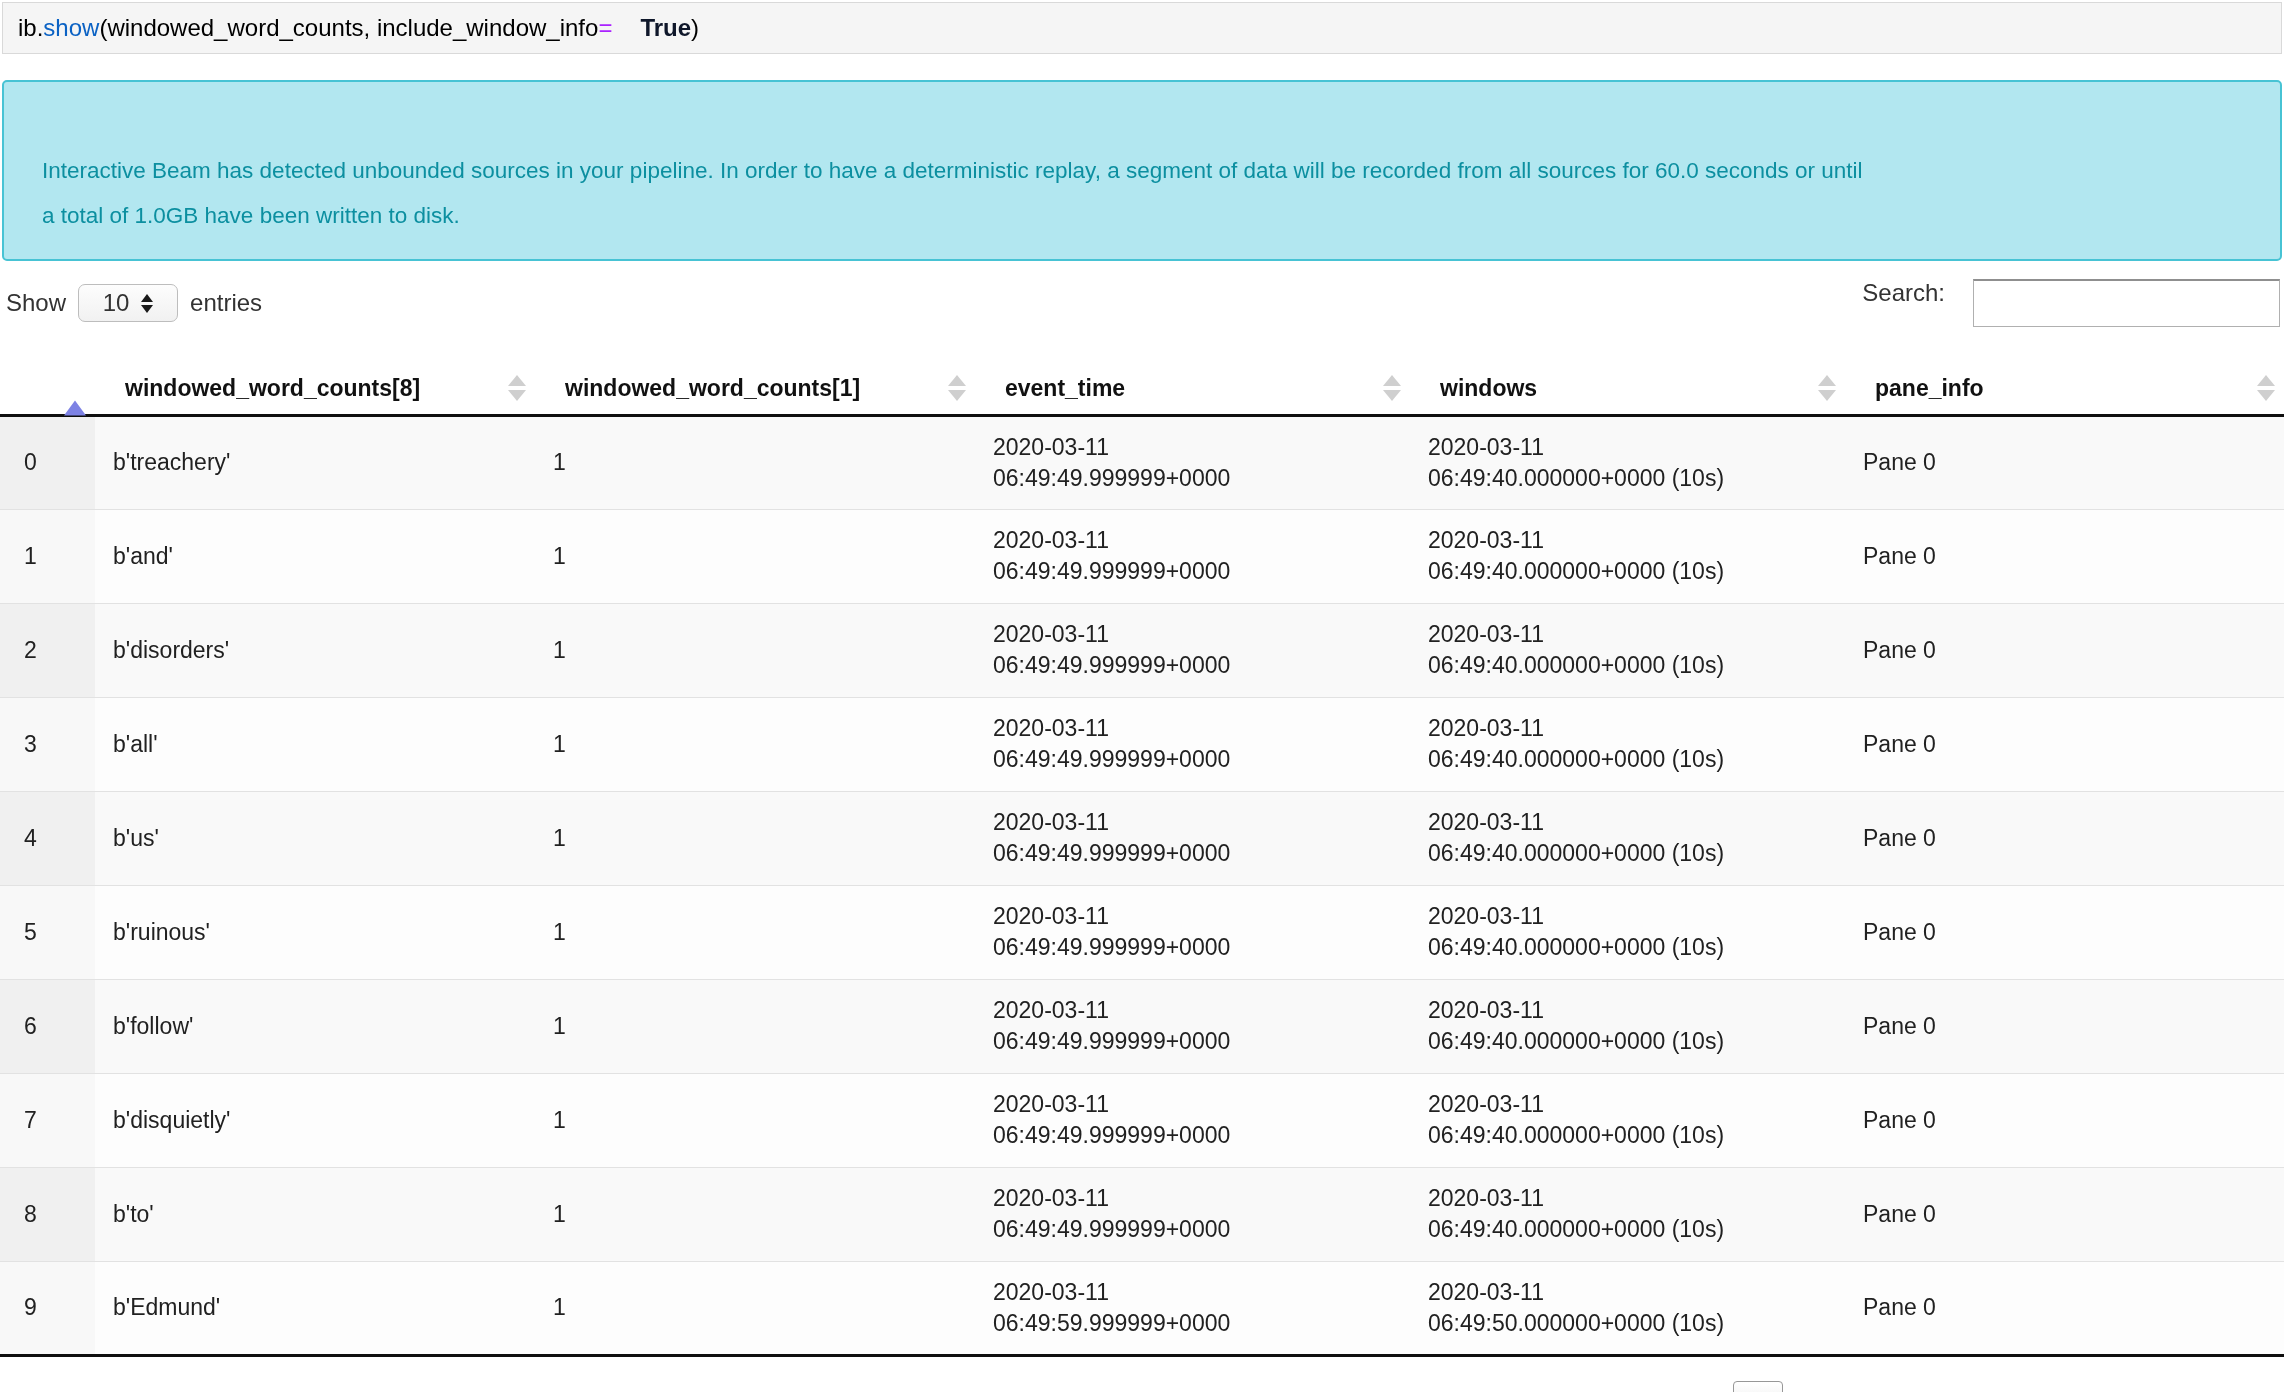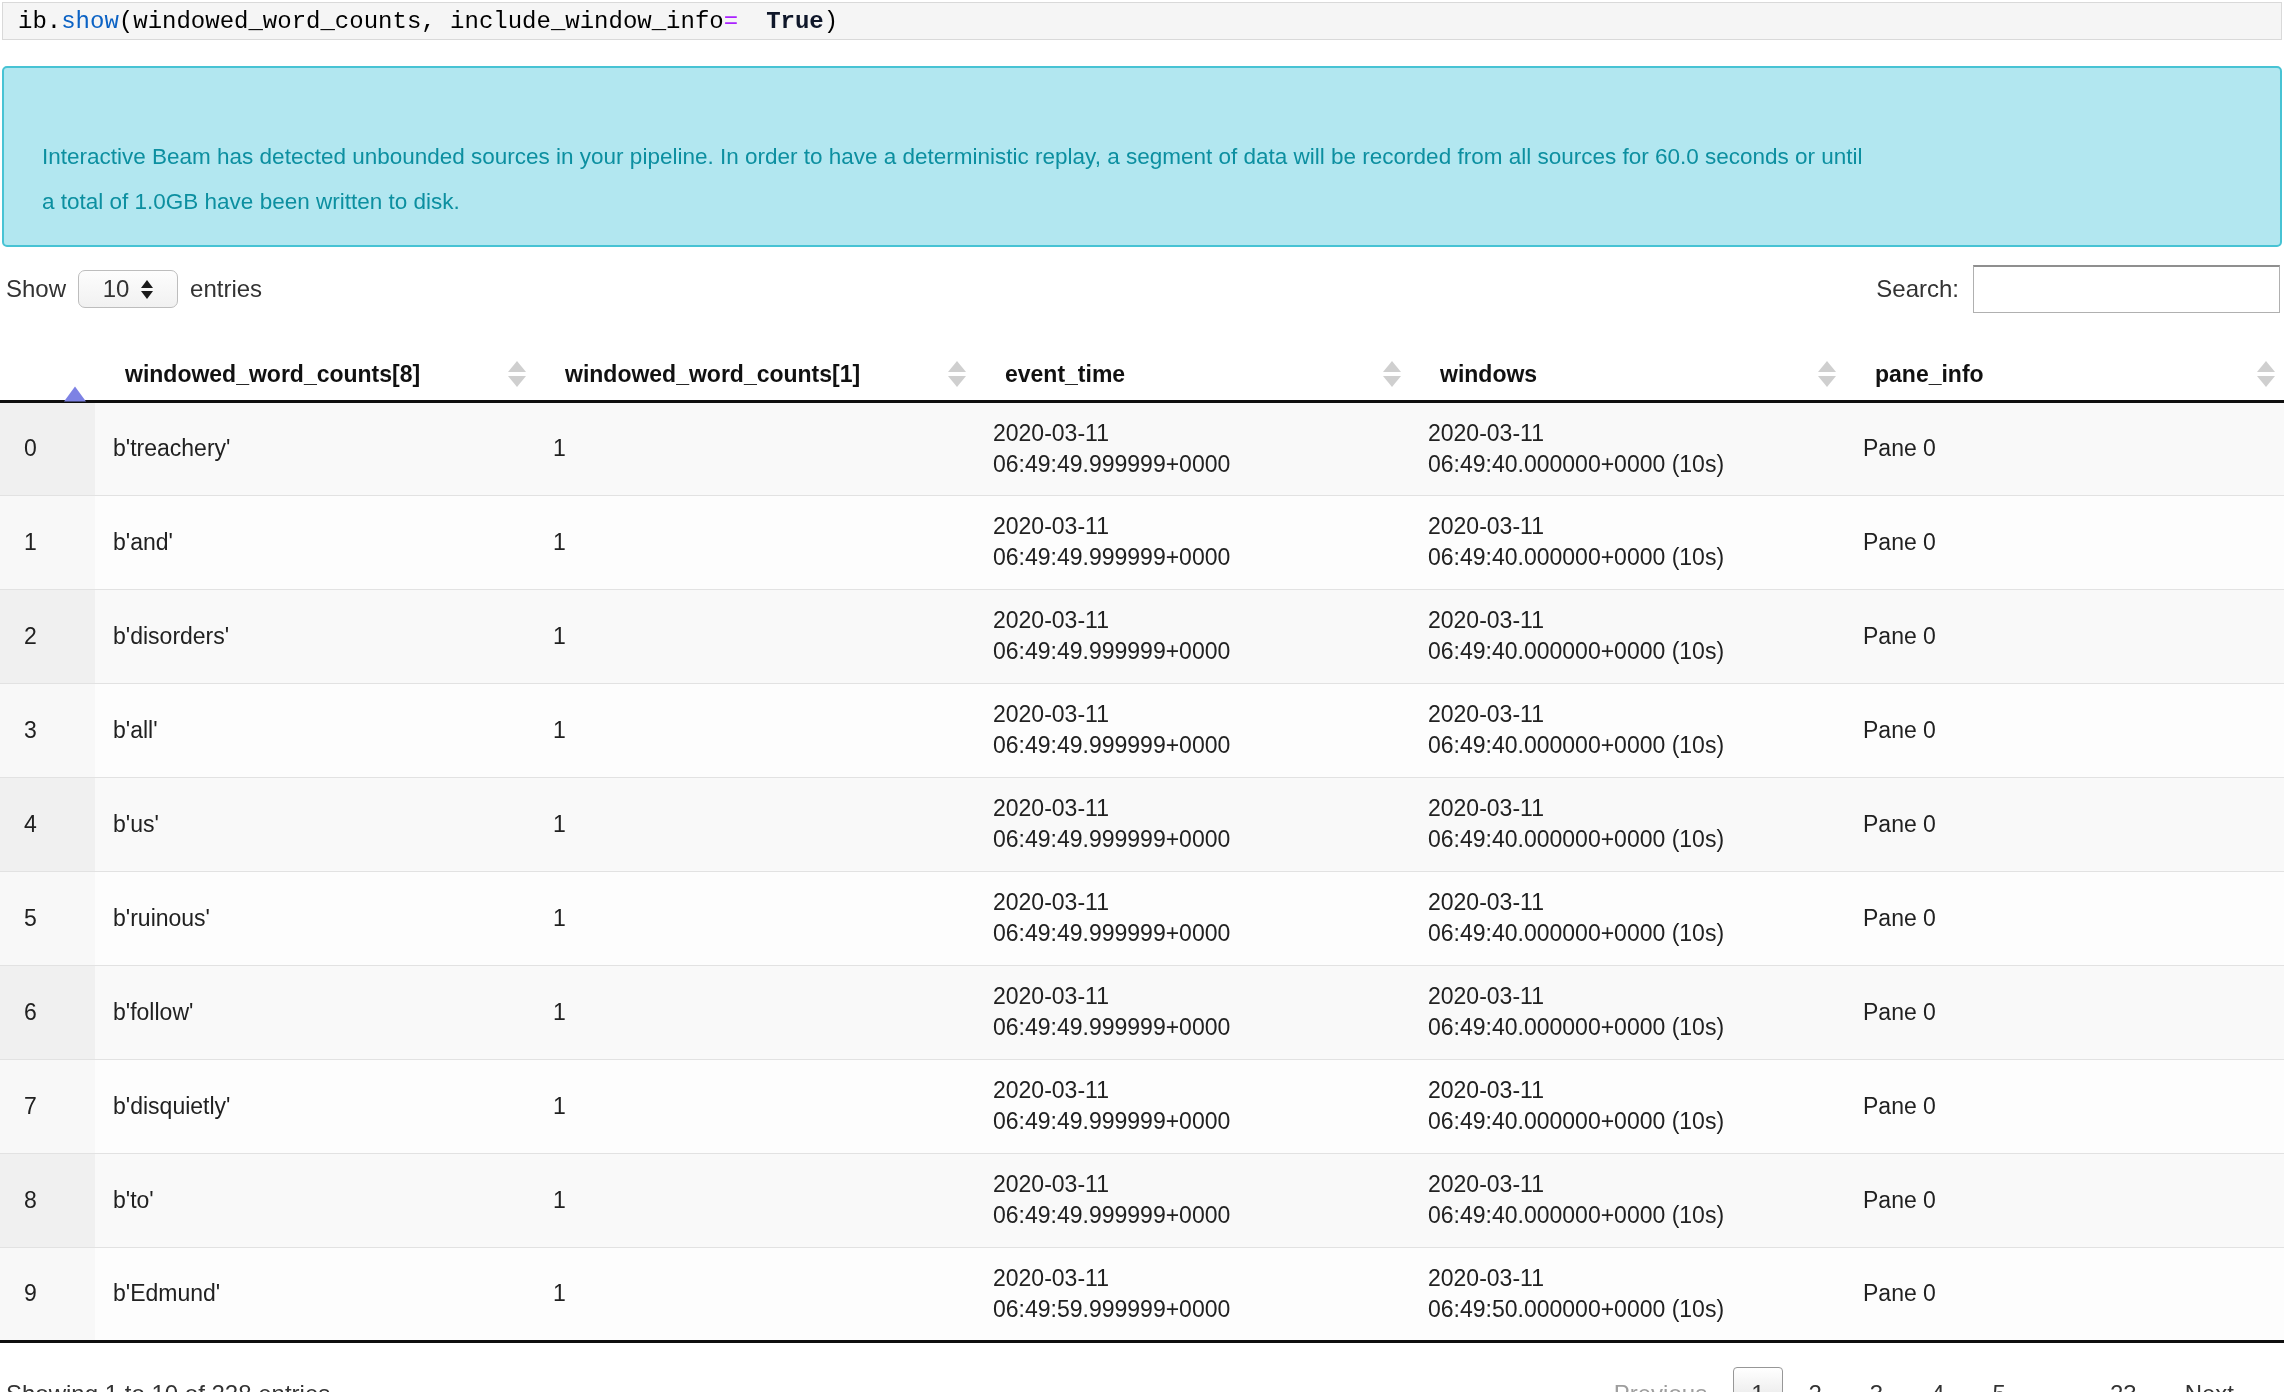"ib." .code-cell { font-family: Liberation Mono, monospace -> Liberation Sans, sans-serif; height: 38px -> 52px }
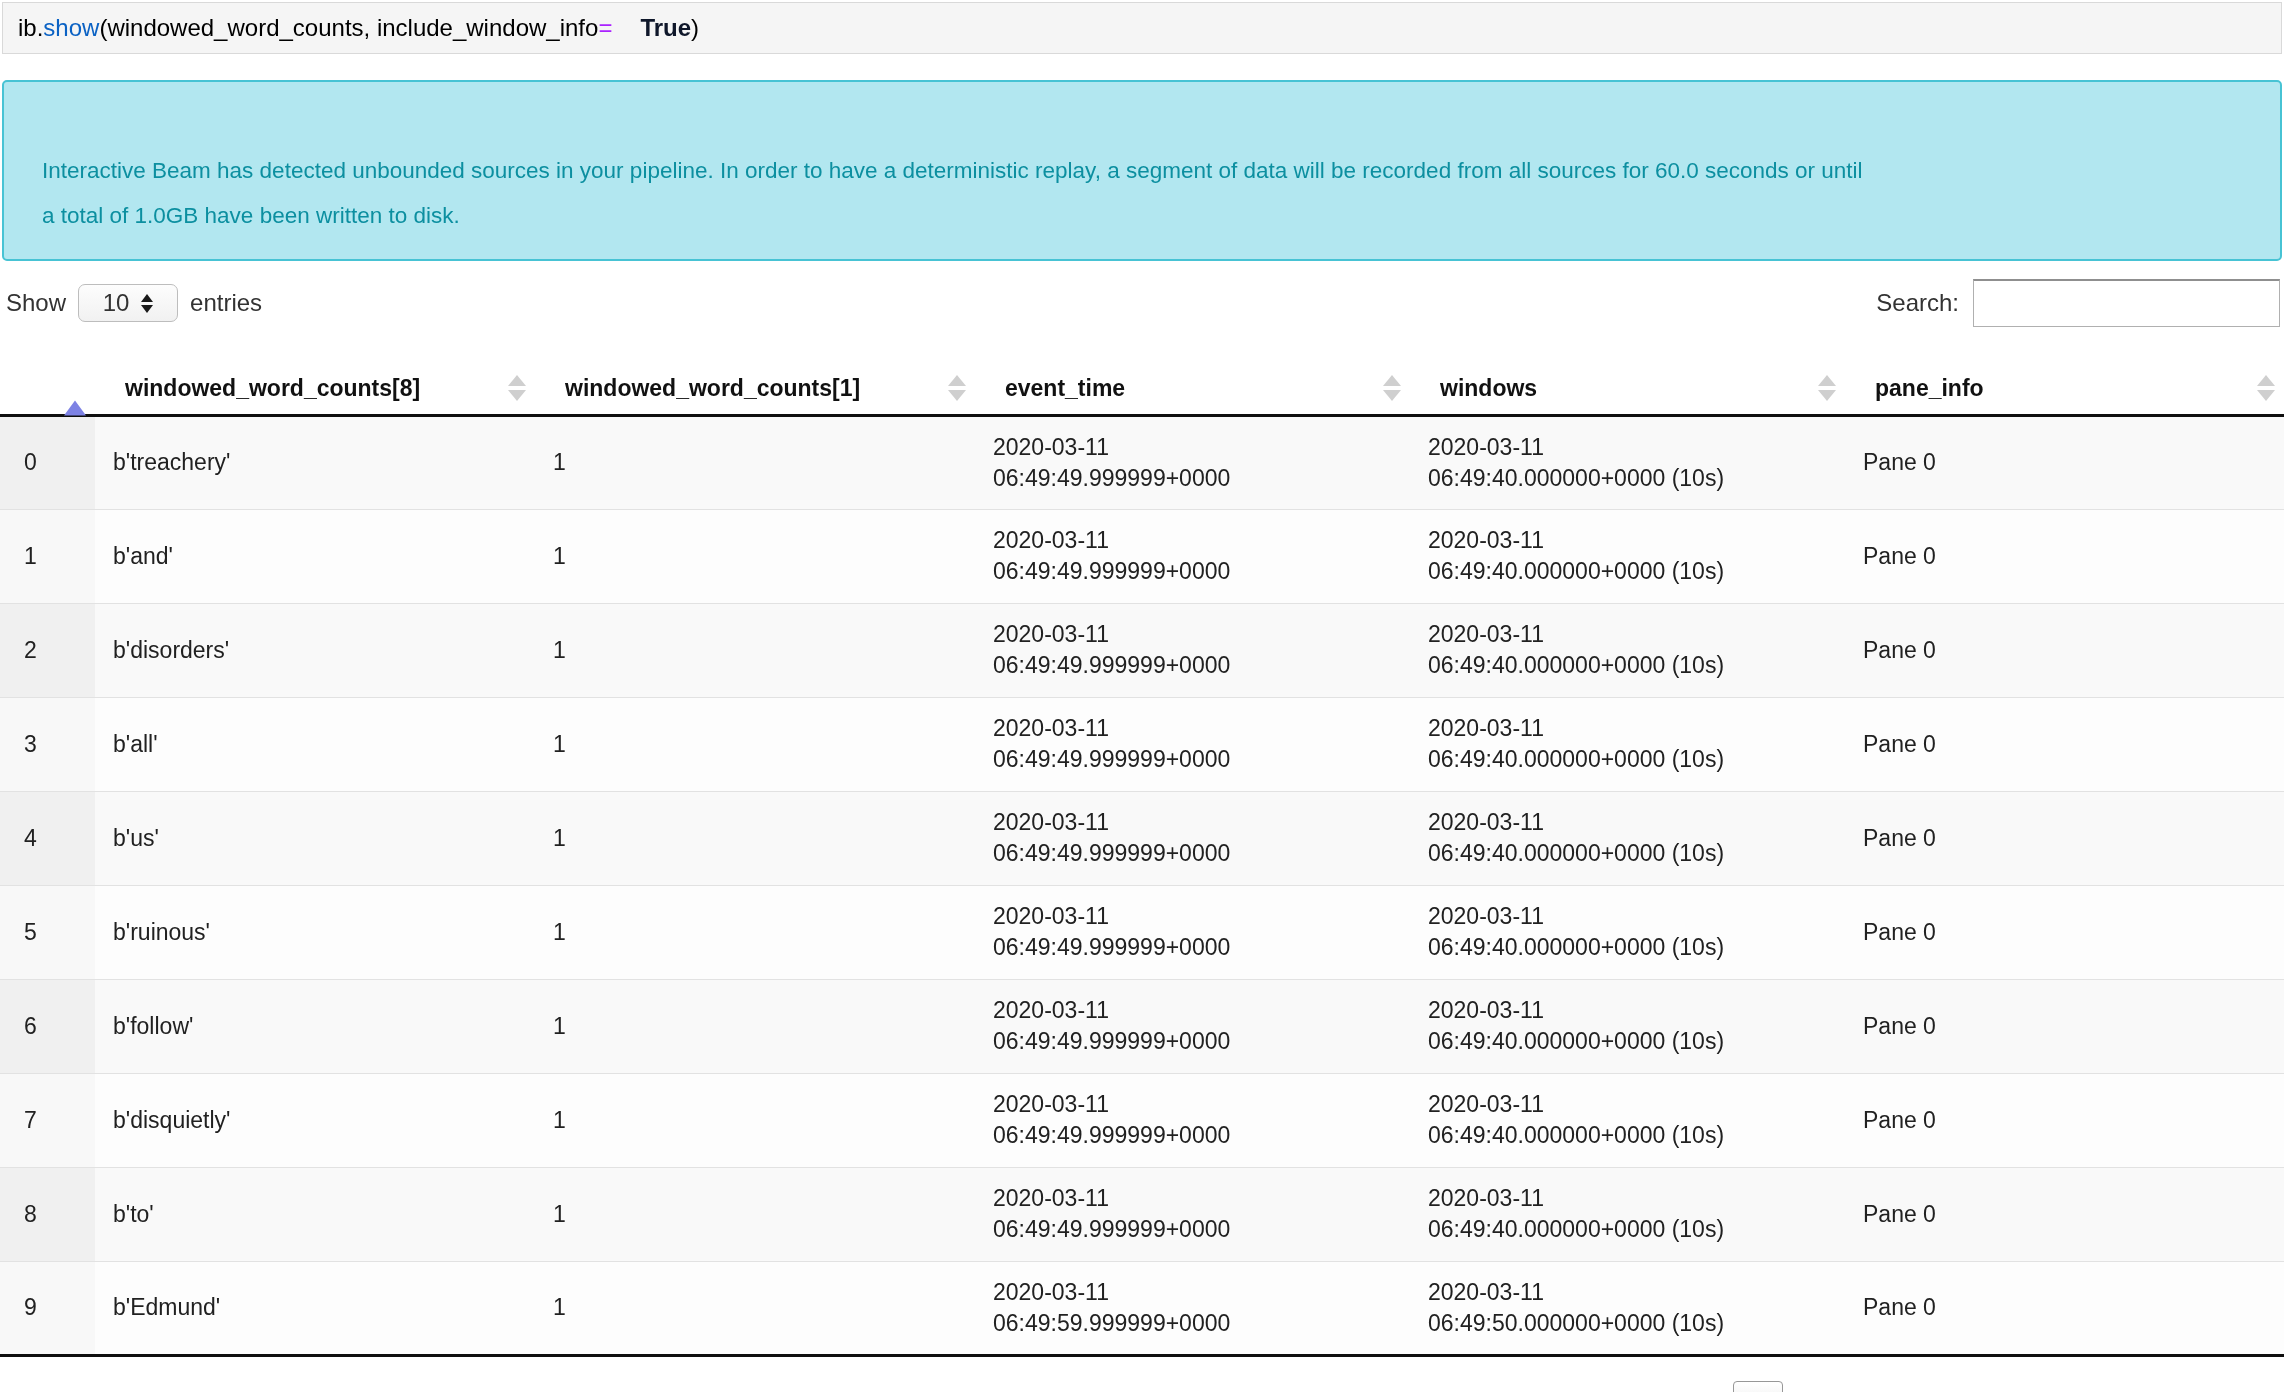"Search:" .search-wrap { align-items: center -> none; gap: 14px -> 28px }
